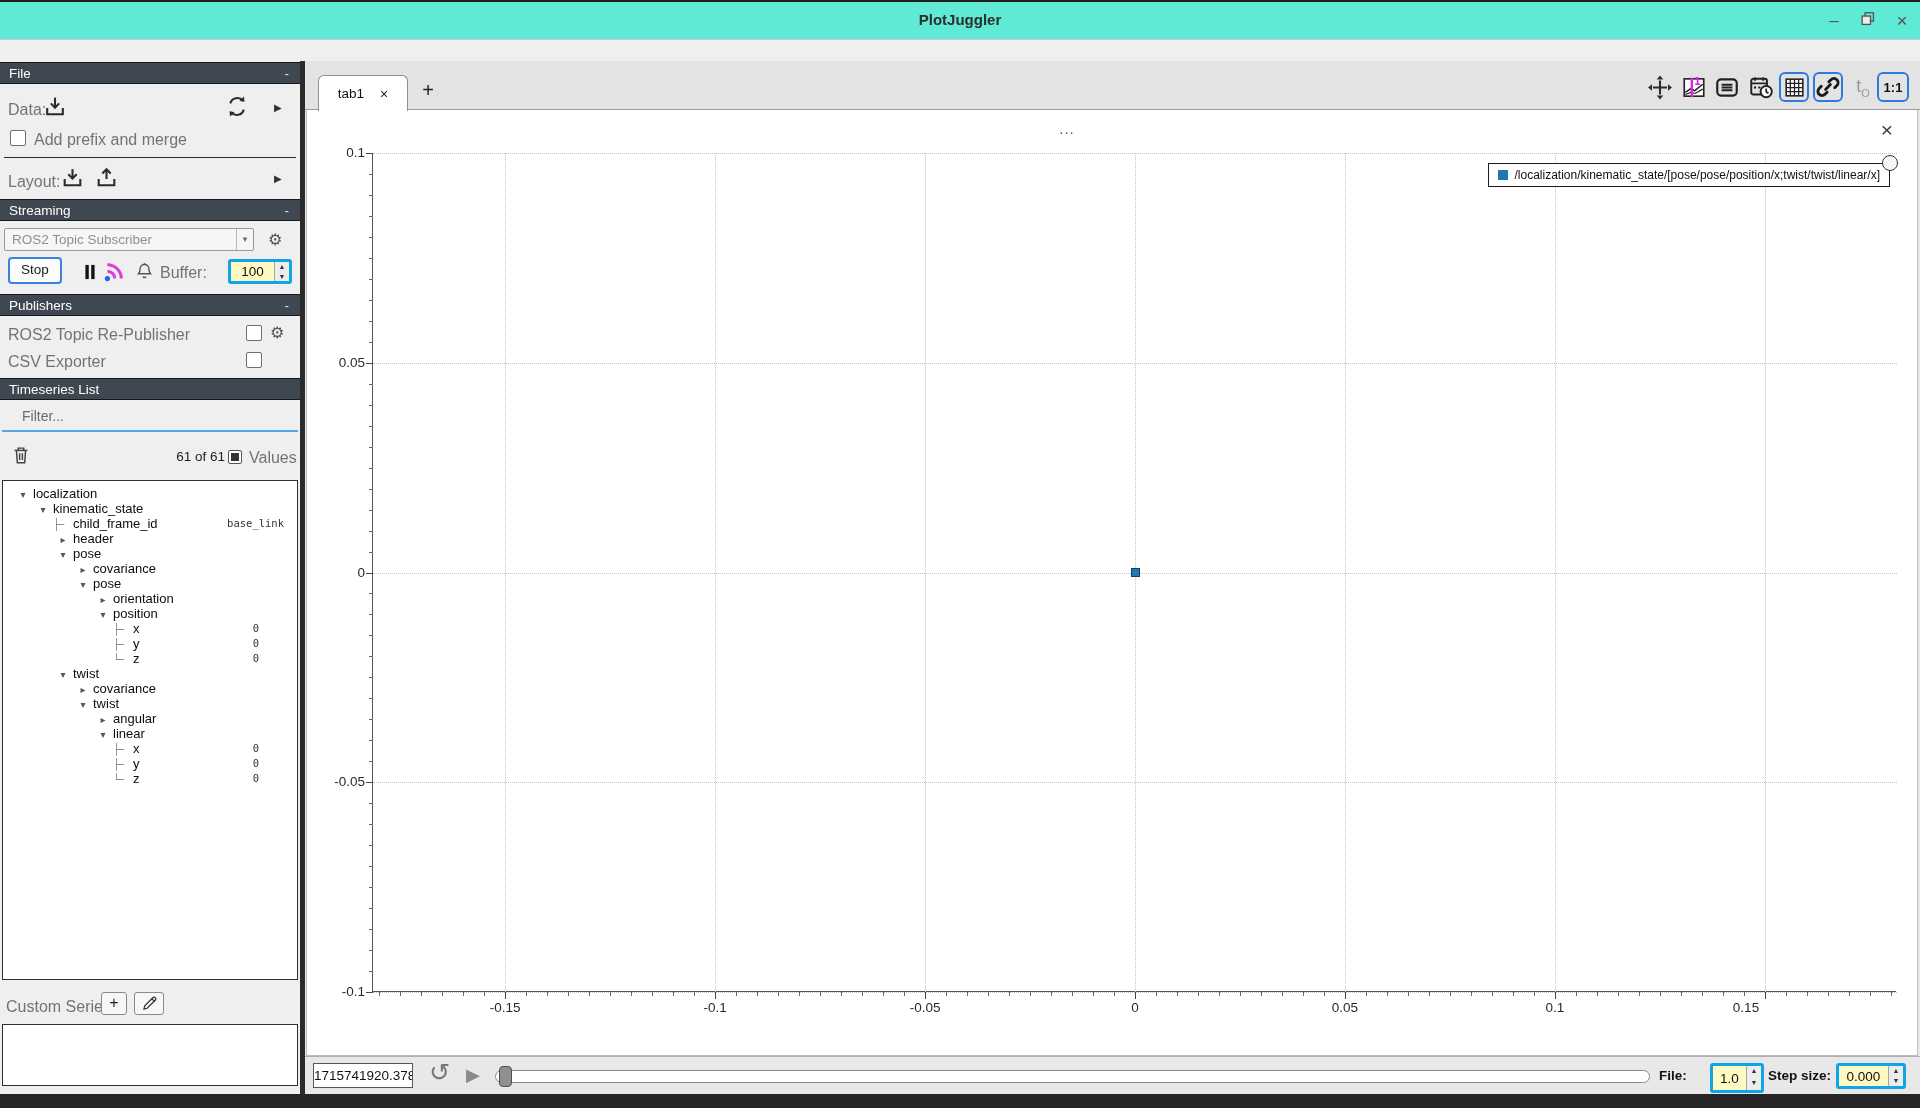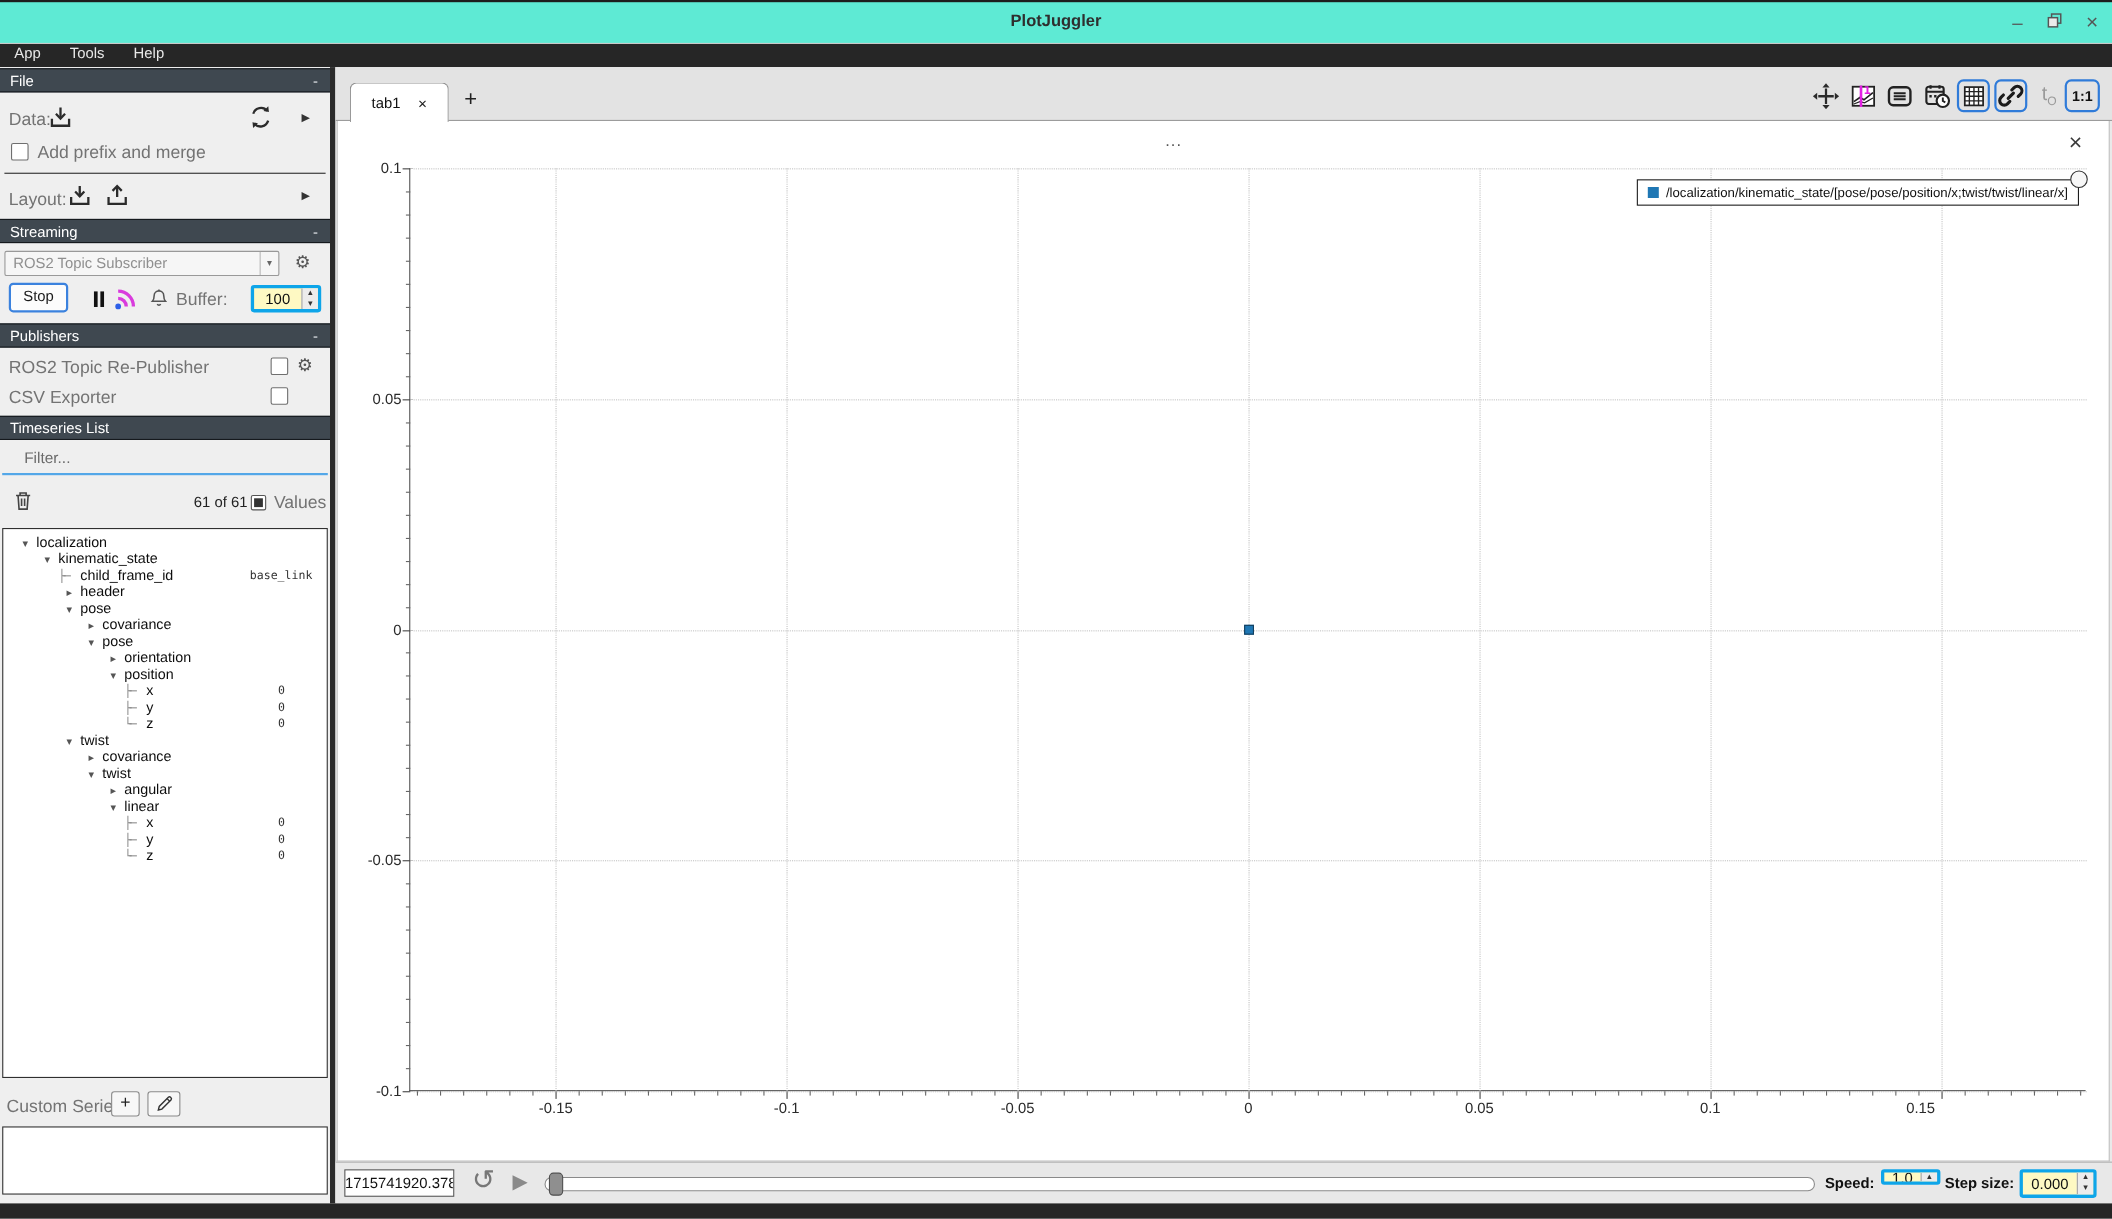"App Tools Help" div { html: <div> <span>App</span> <span>Tools</span> <span>Help</span> </div> -> none }
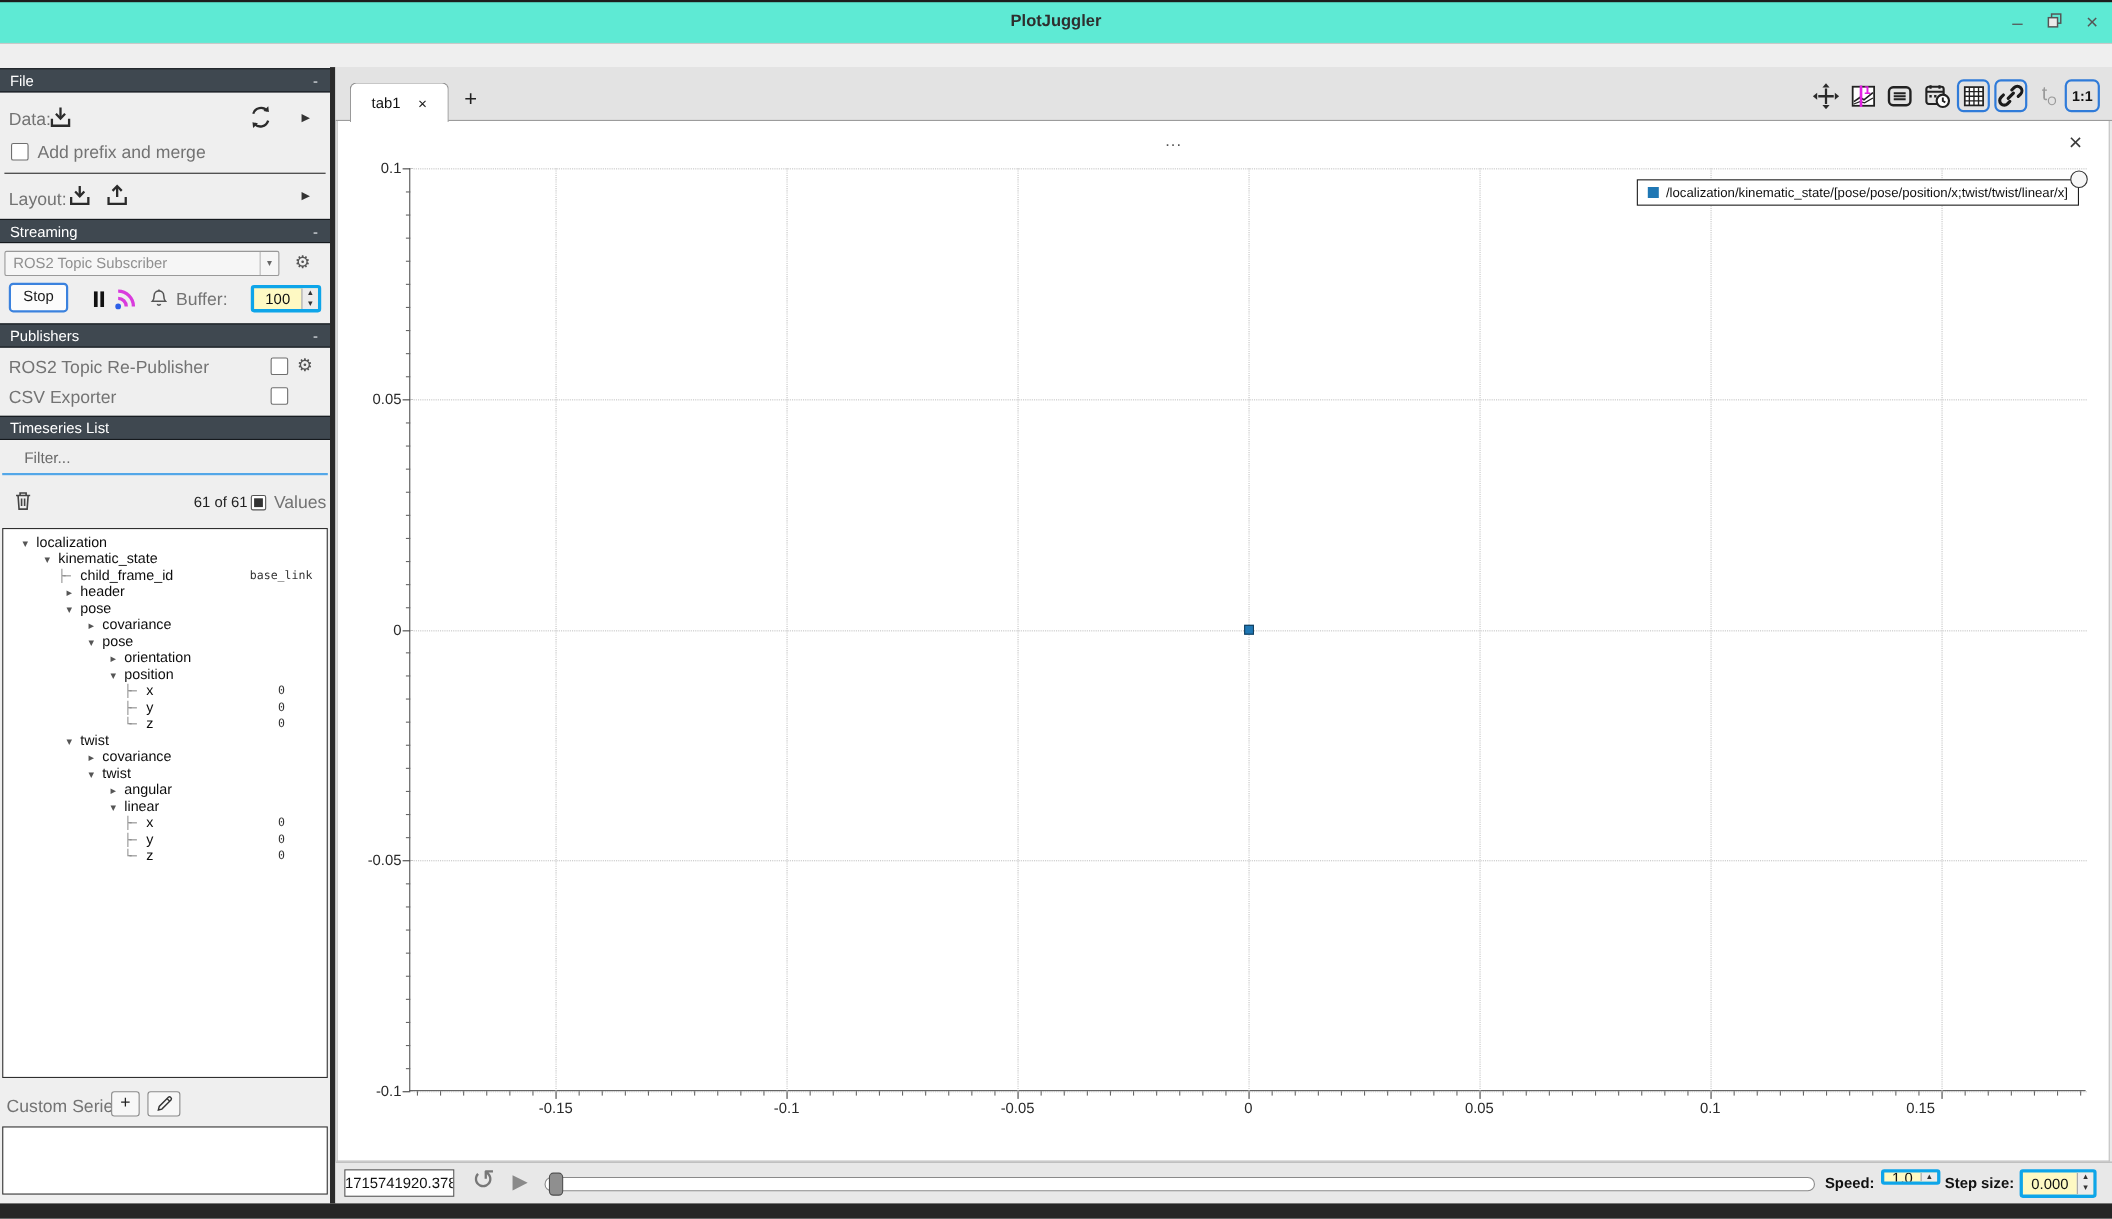"Speed:" span.blab { text: Speed -> File }
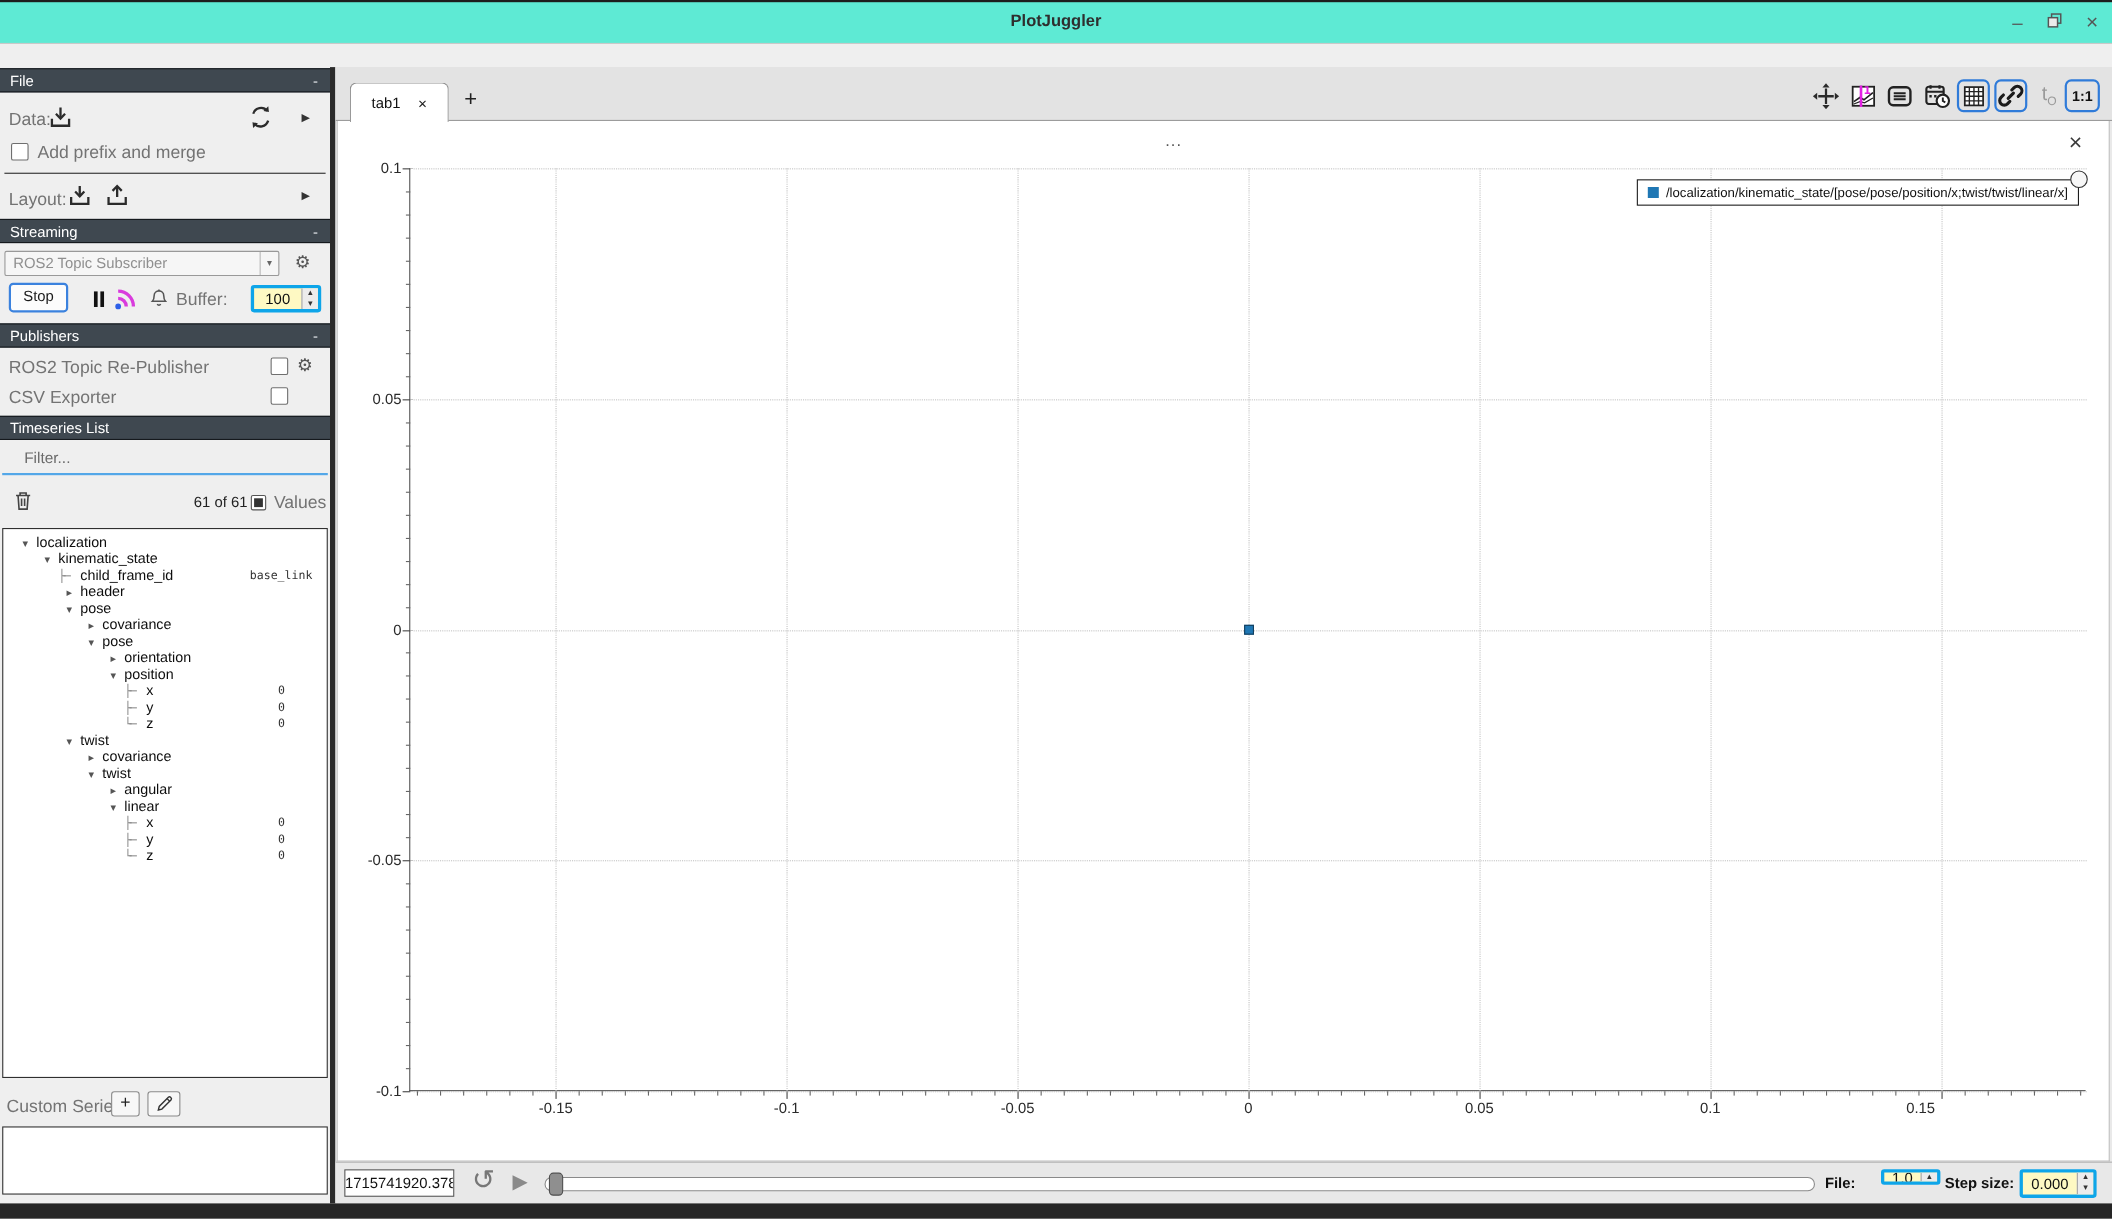"1.0" div.spin { height: 14px -> 30px }
